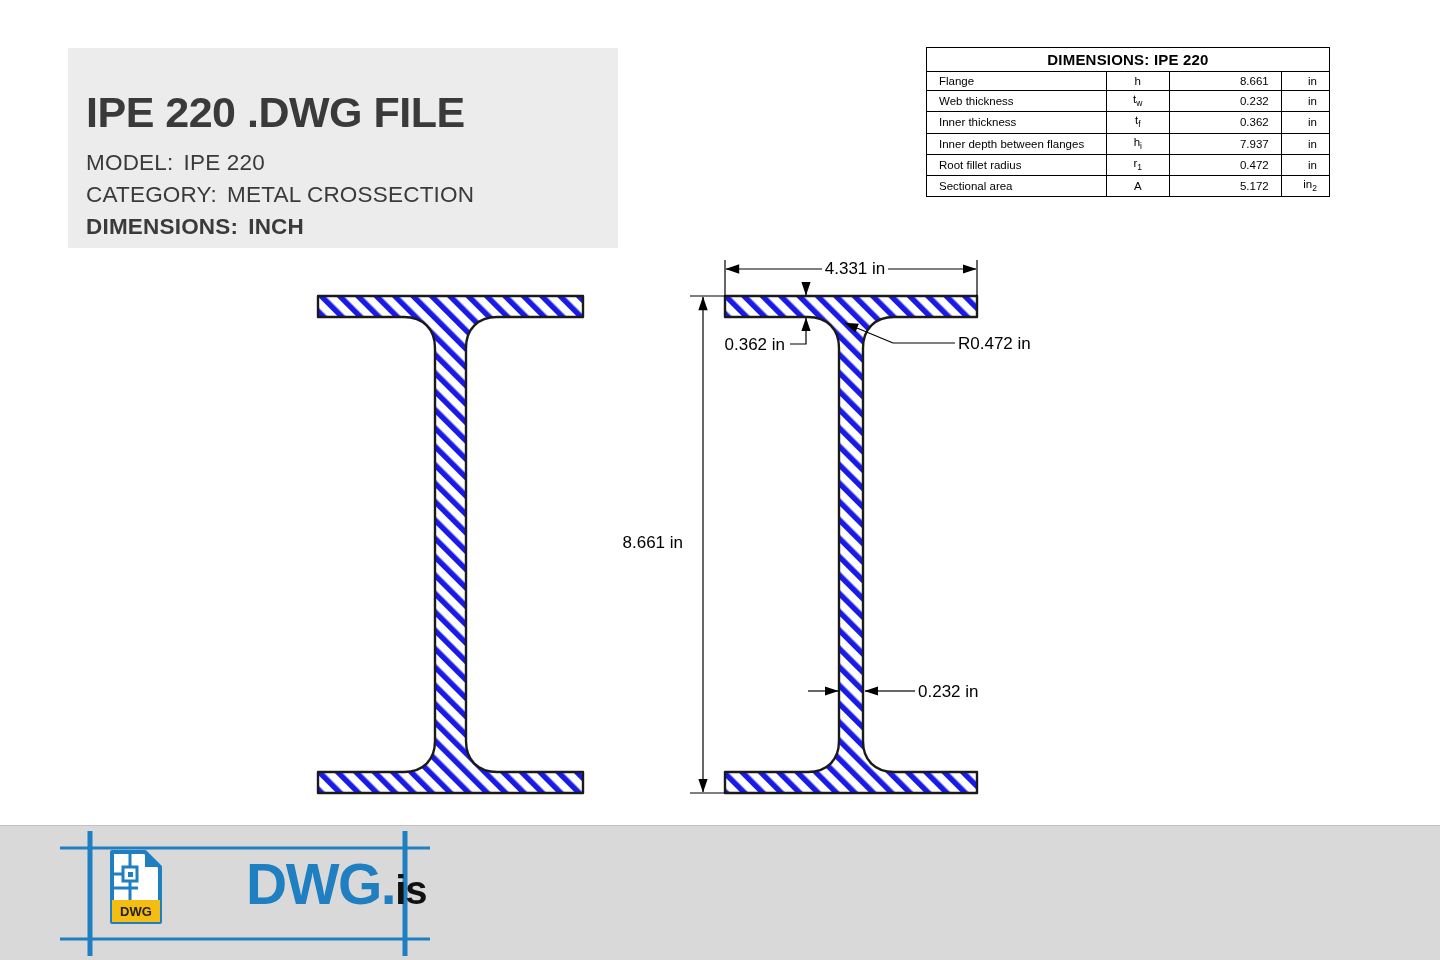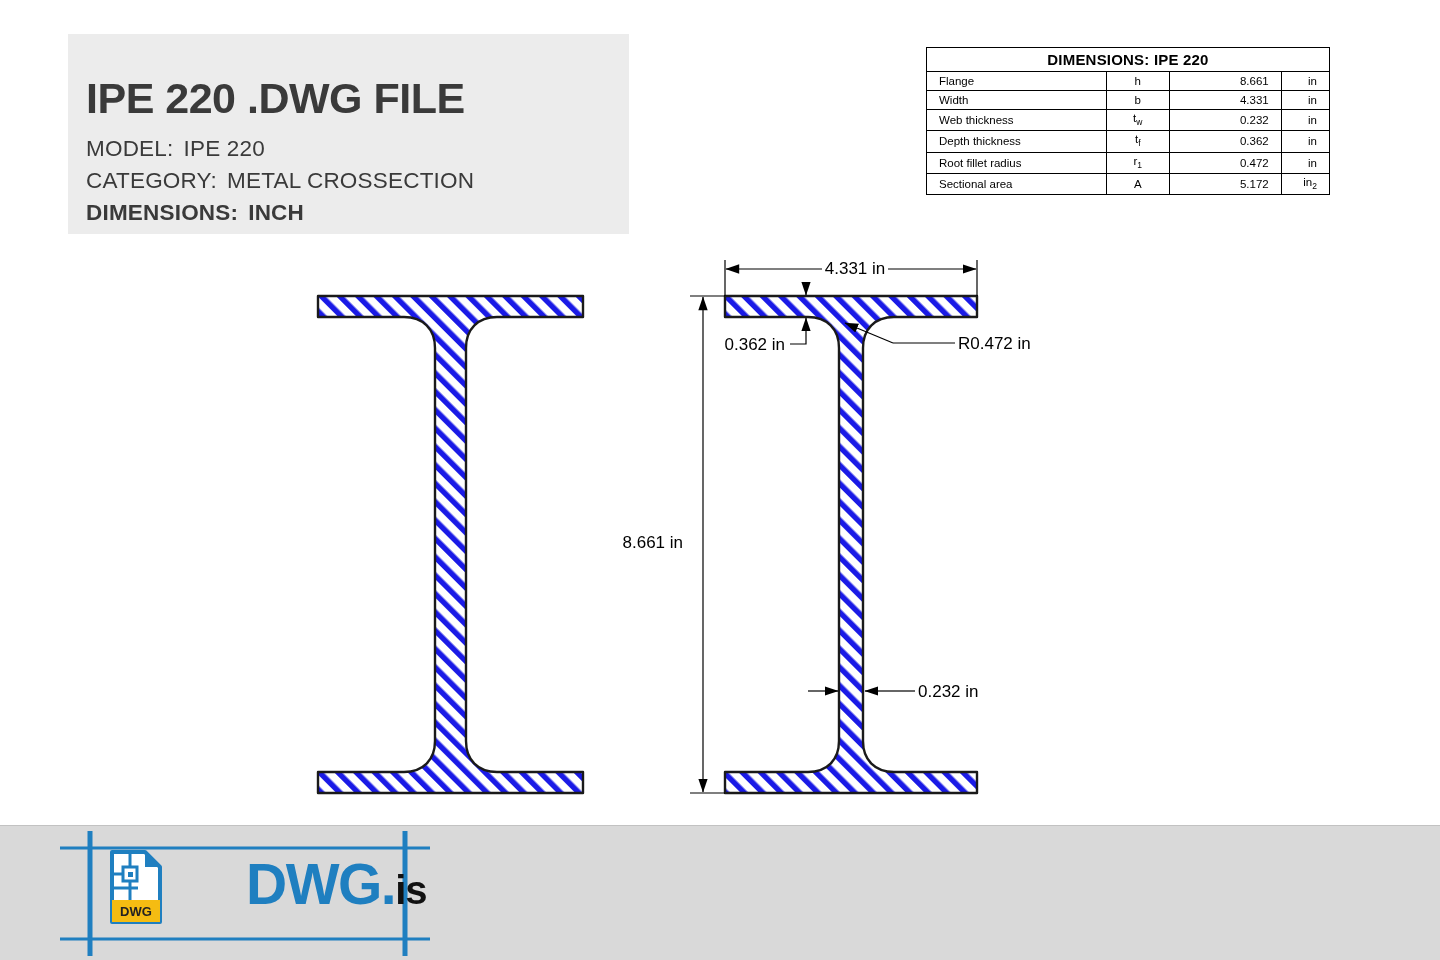"IPE 220 .DWG FILE" #info-block { padding-left: 11px -> none; top: 34px -> 48px }
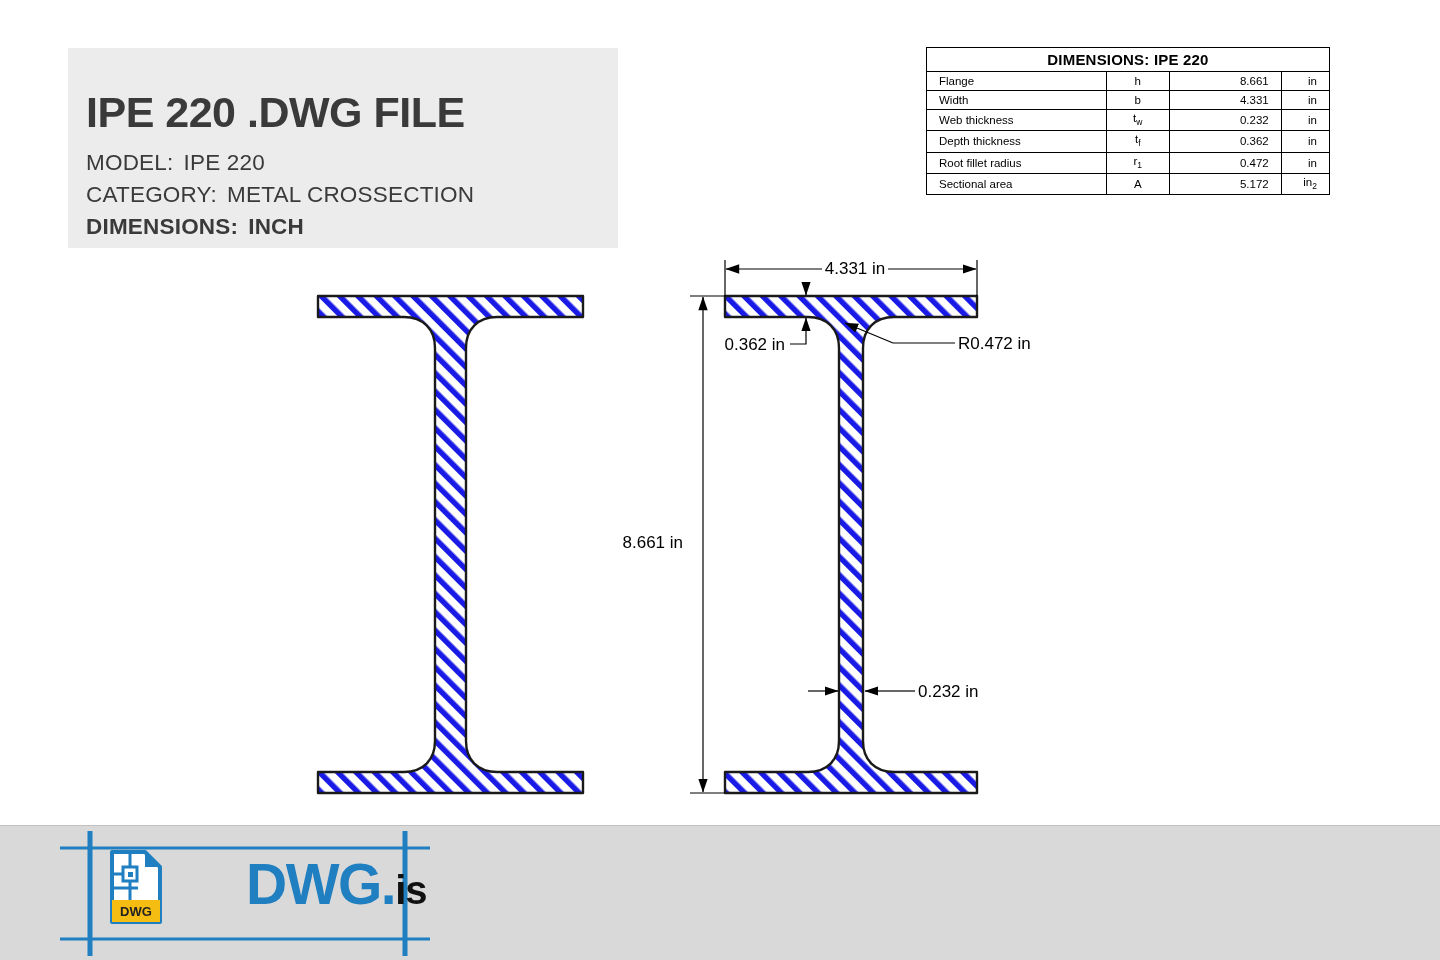"Width" tr { html: <tr> <td>Width</td> <td>b</td> <td>4.331</td> <td>in</td> </tr> -> none }
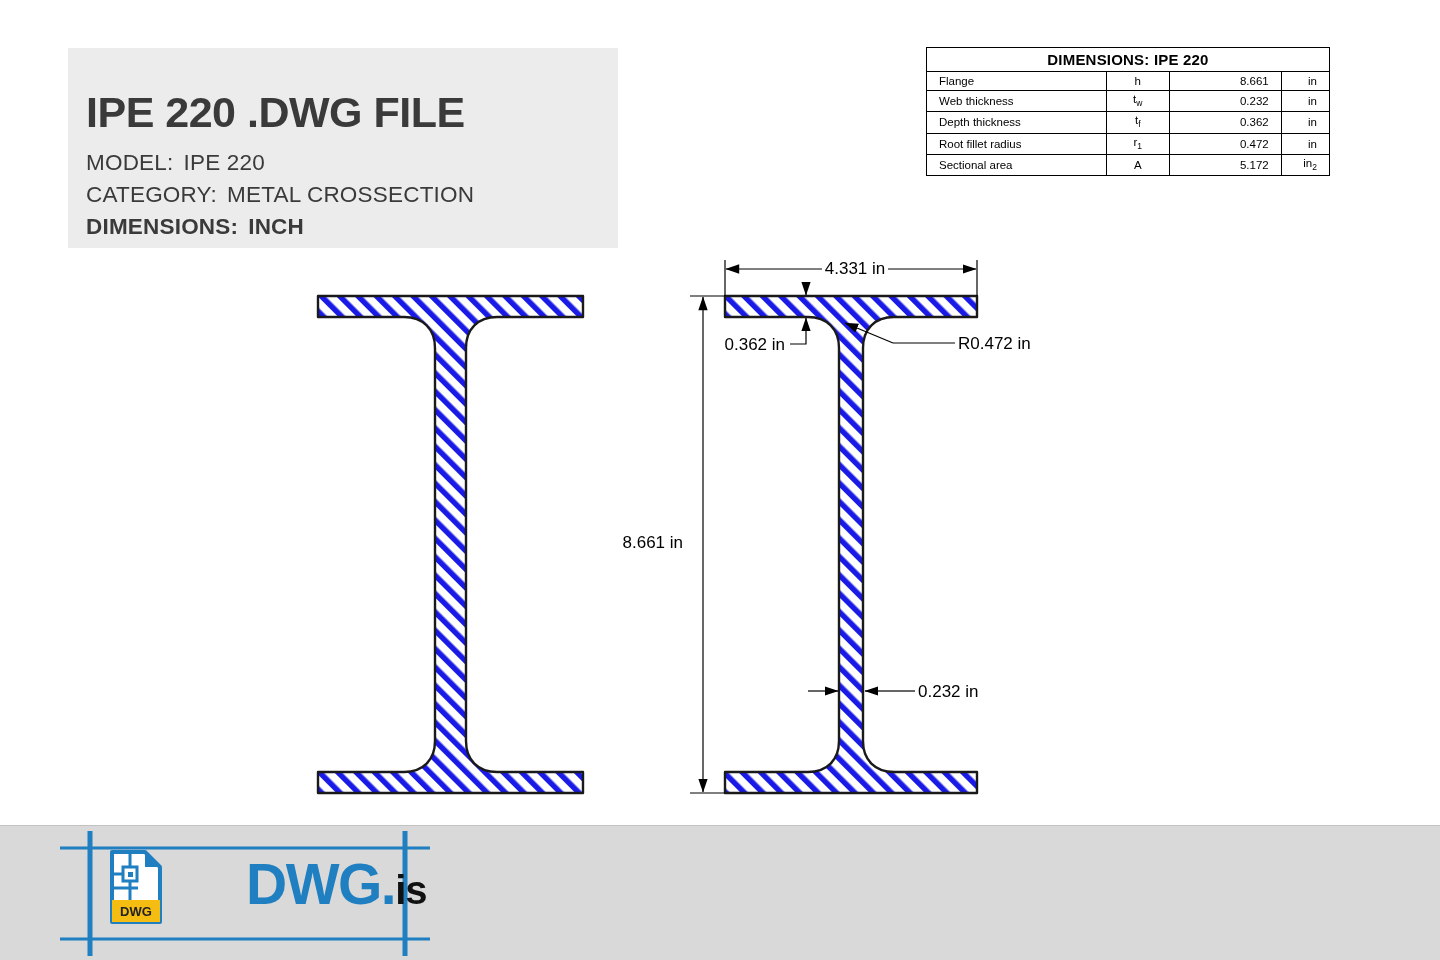"Depth thickness" td.c-label { text: Depth -> Inner }
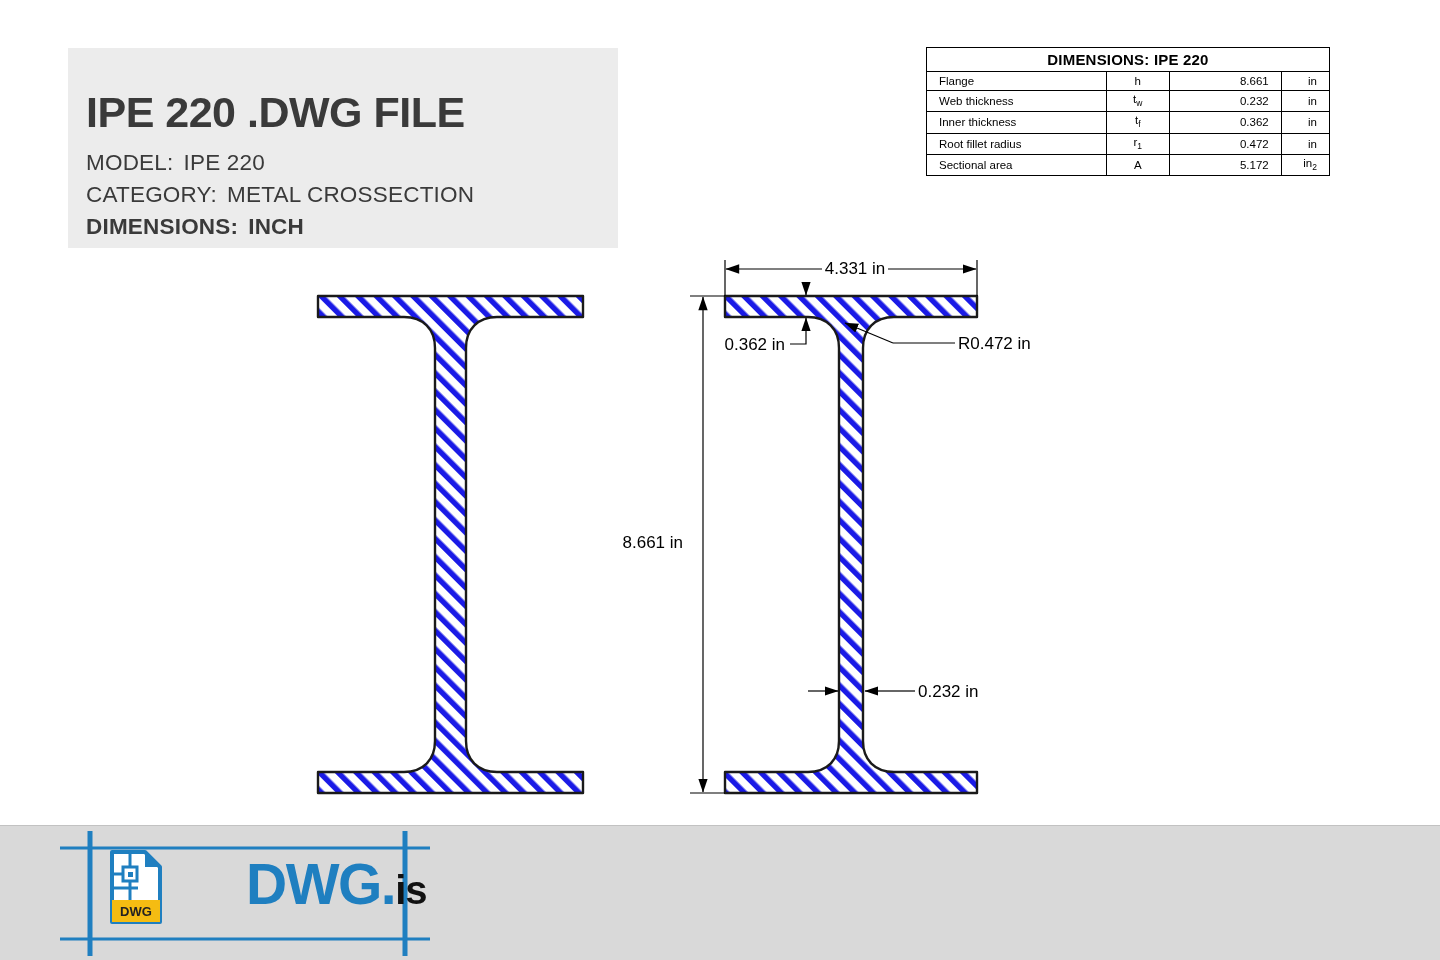"Inner depth between flanges" tr { html: none -> <tr> <td>Inner depth between flanges</td> <td>h<sub>i</sub></td> <td>7.937</td> <td>in</td> </tr> }
